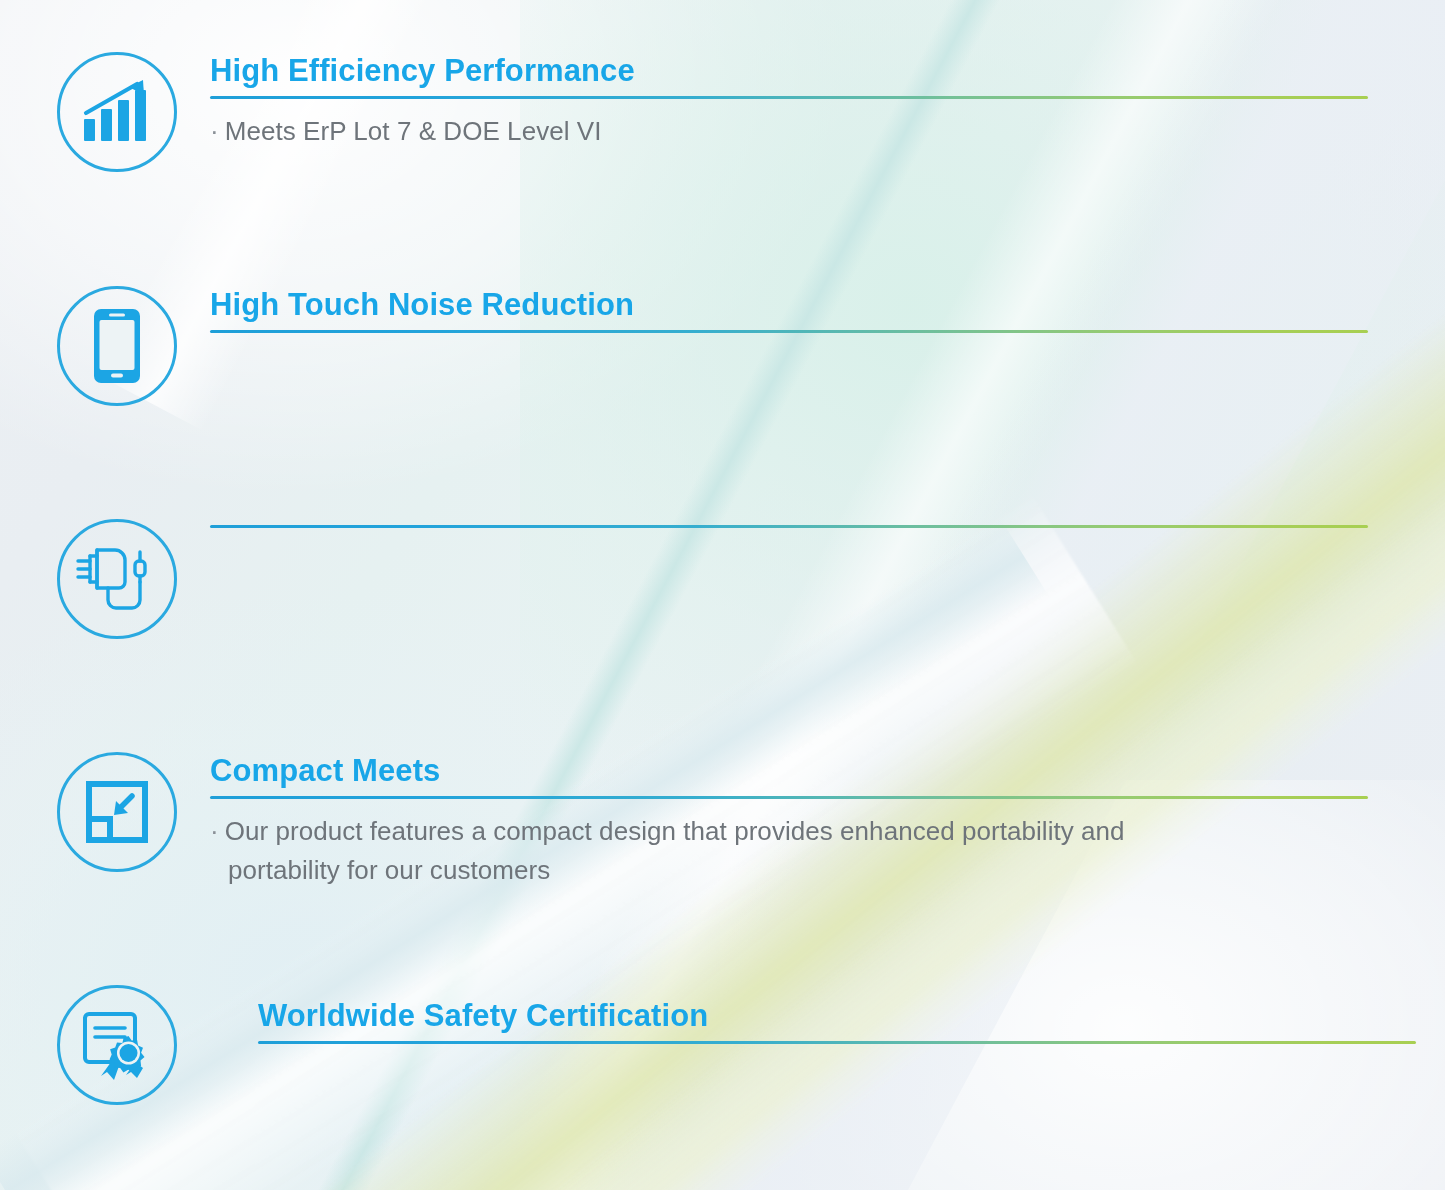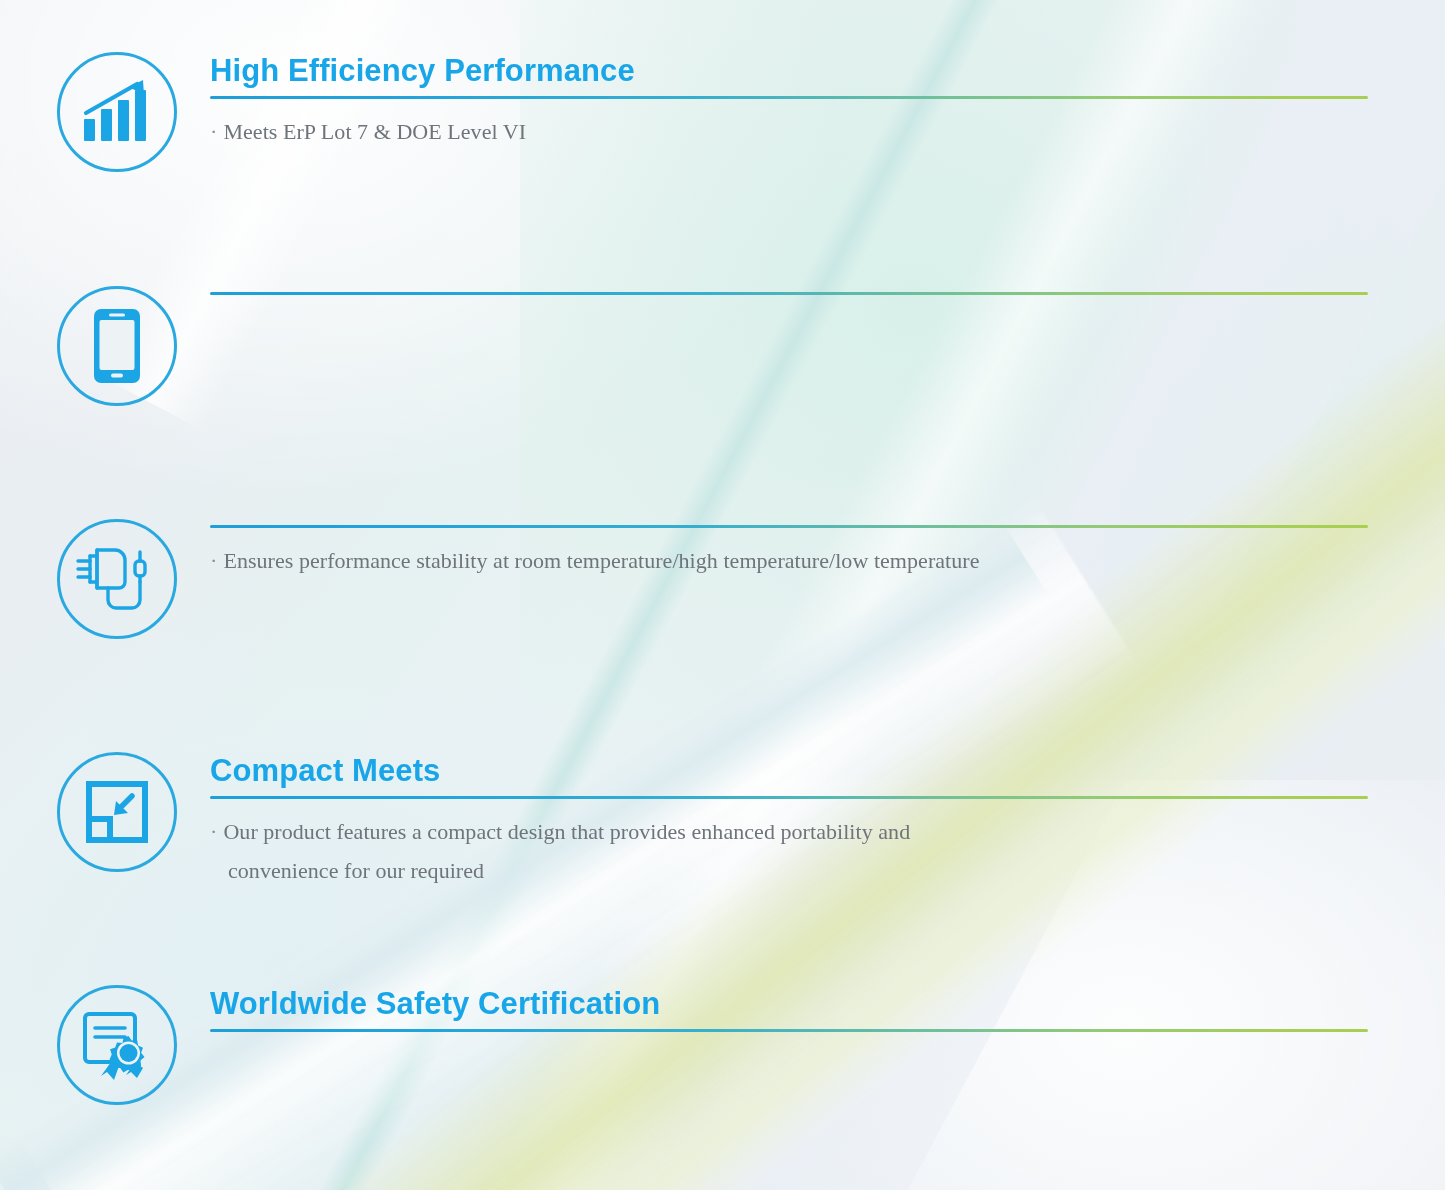"· Meets ErP Lot 7" .feature-line { font-family: Liberation Serif, serif -> none; font-size: 22px -> 26px }
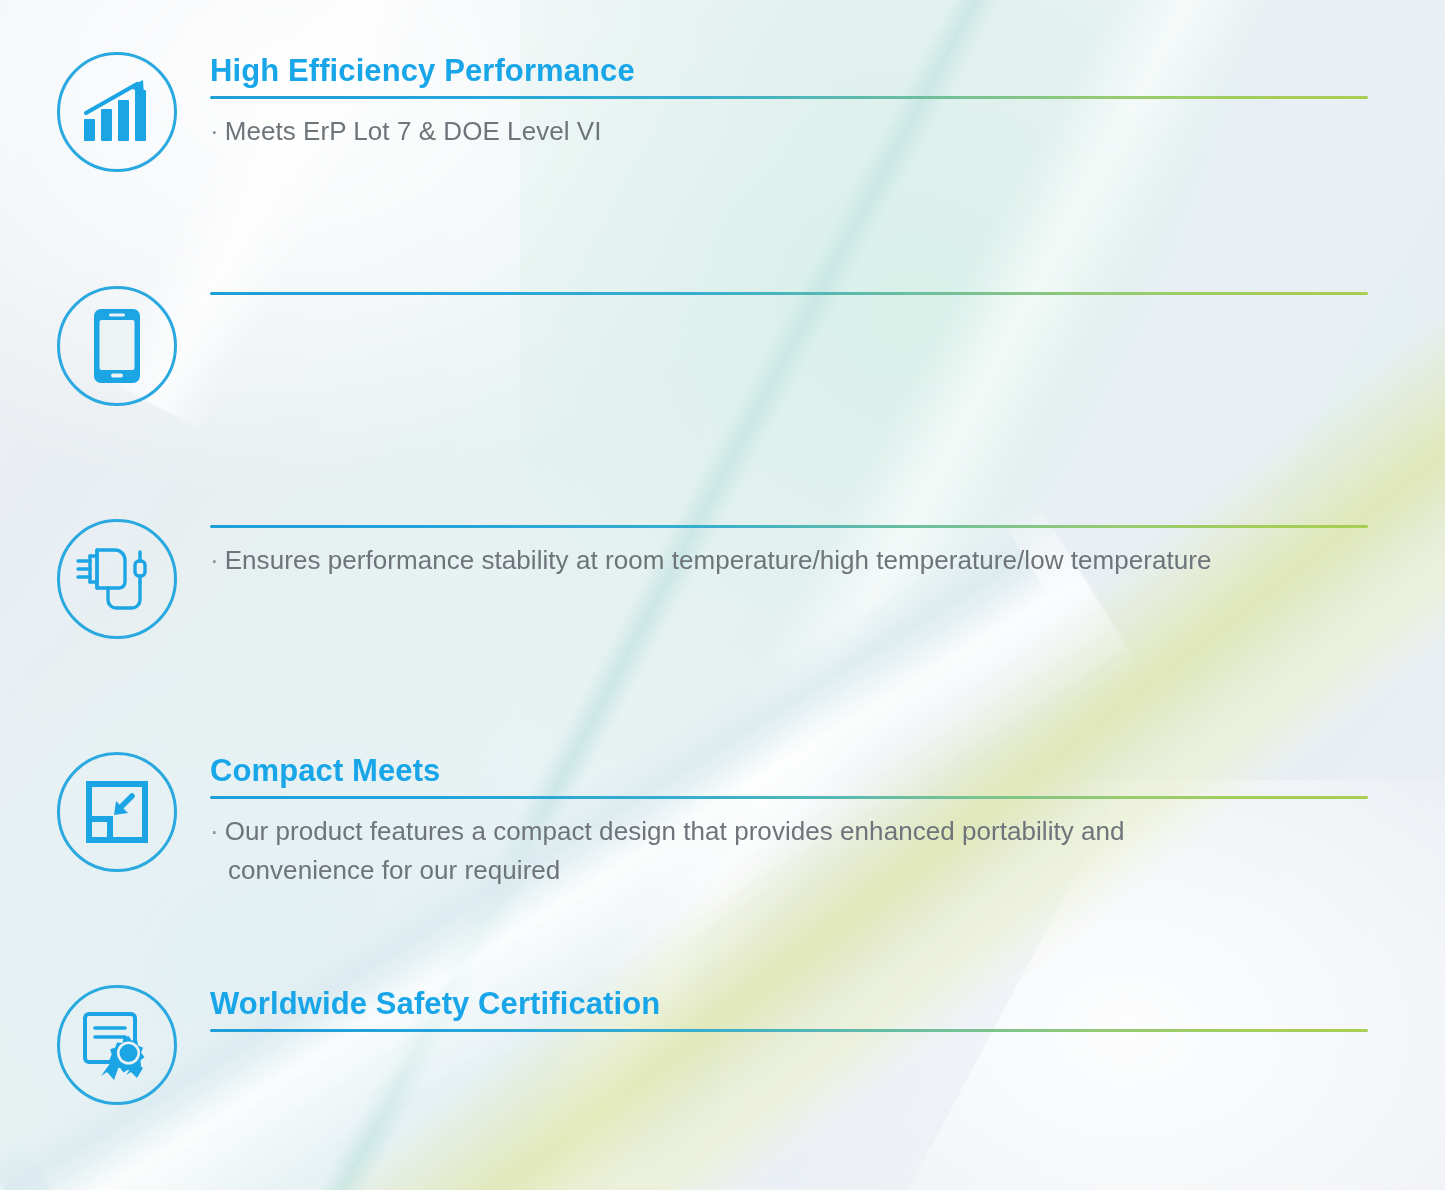"High Touch Noise Reduction" div.feature-title { html: none -> <div>High Touch Noise Reduction</div> }
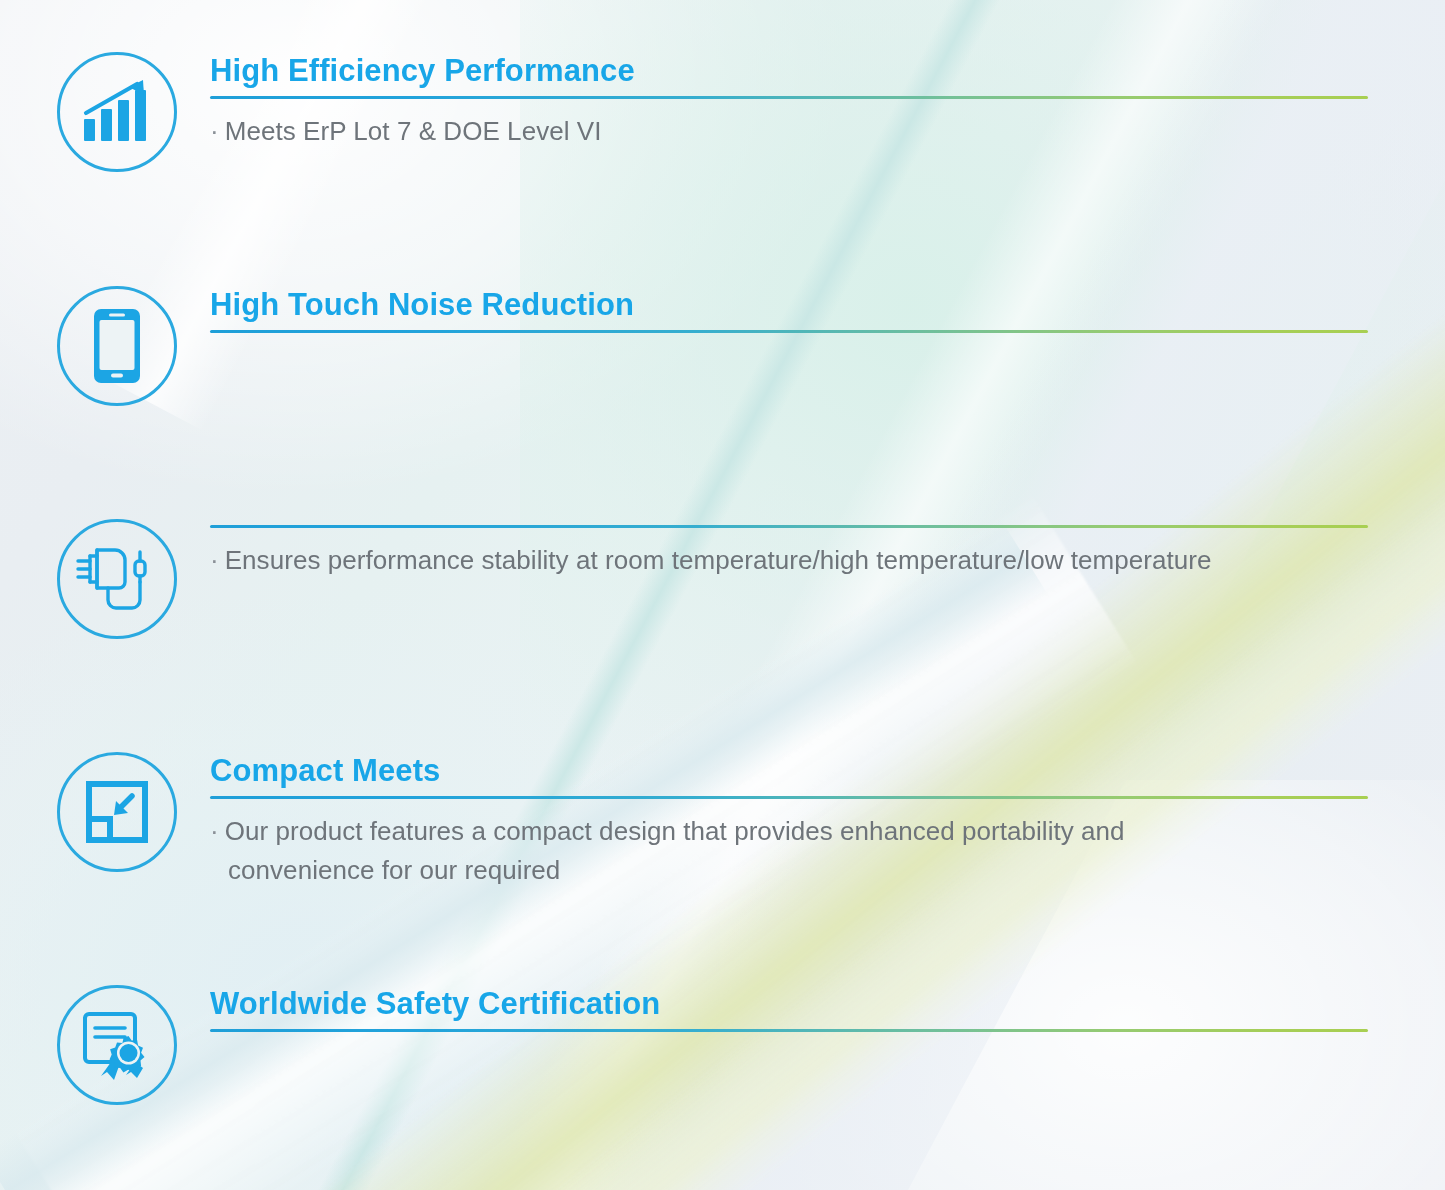"· Ensures performance stability at" div.feature-line { html: <div> <span>·</span><span>Ensures performance stability at room temperature/high temperature/low temperature</span> </div> -> none }
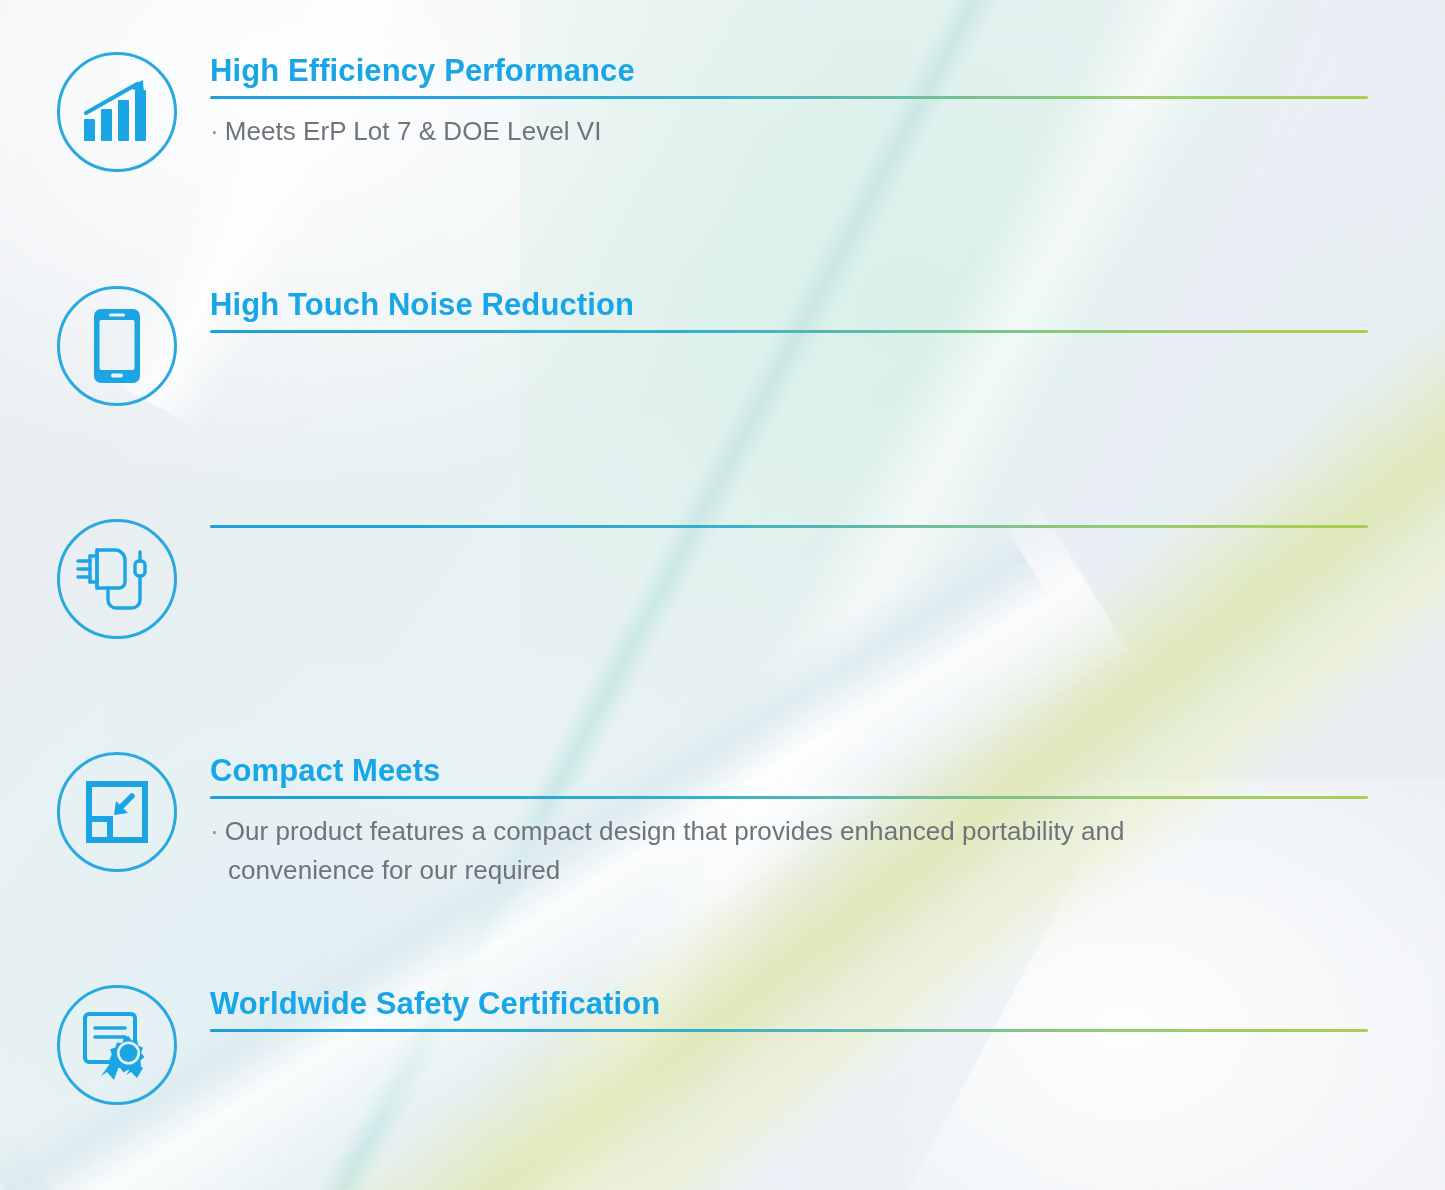"convenience for our required" div.feature-line { text: convenience for our required -> portability for our customers }
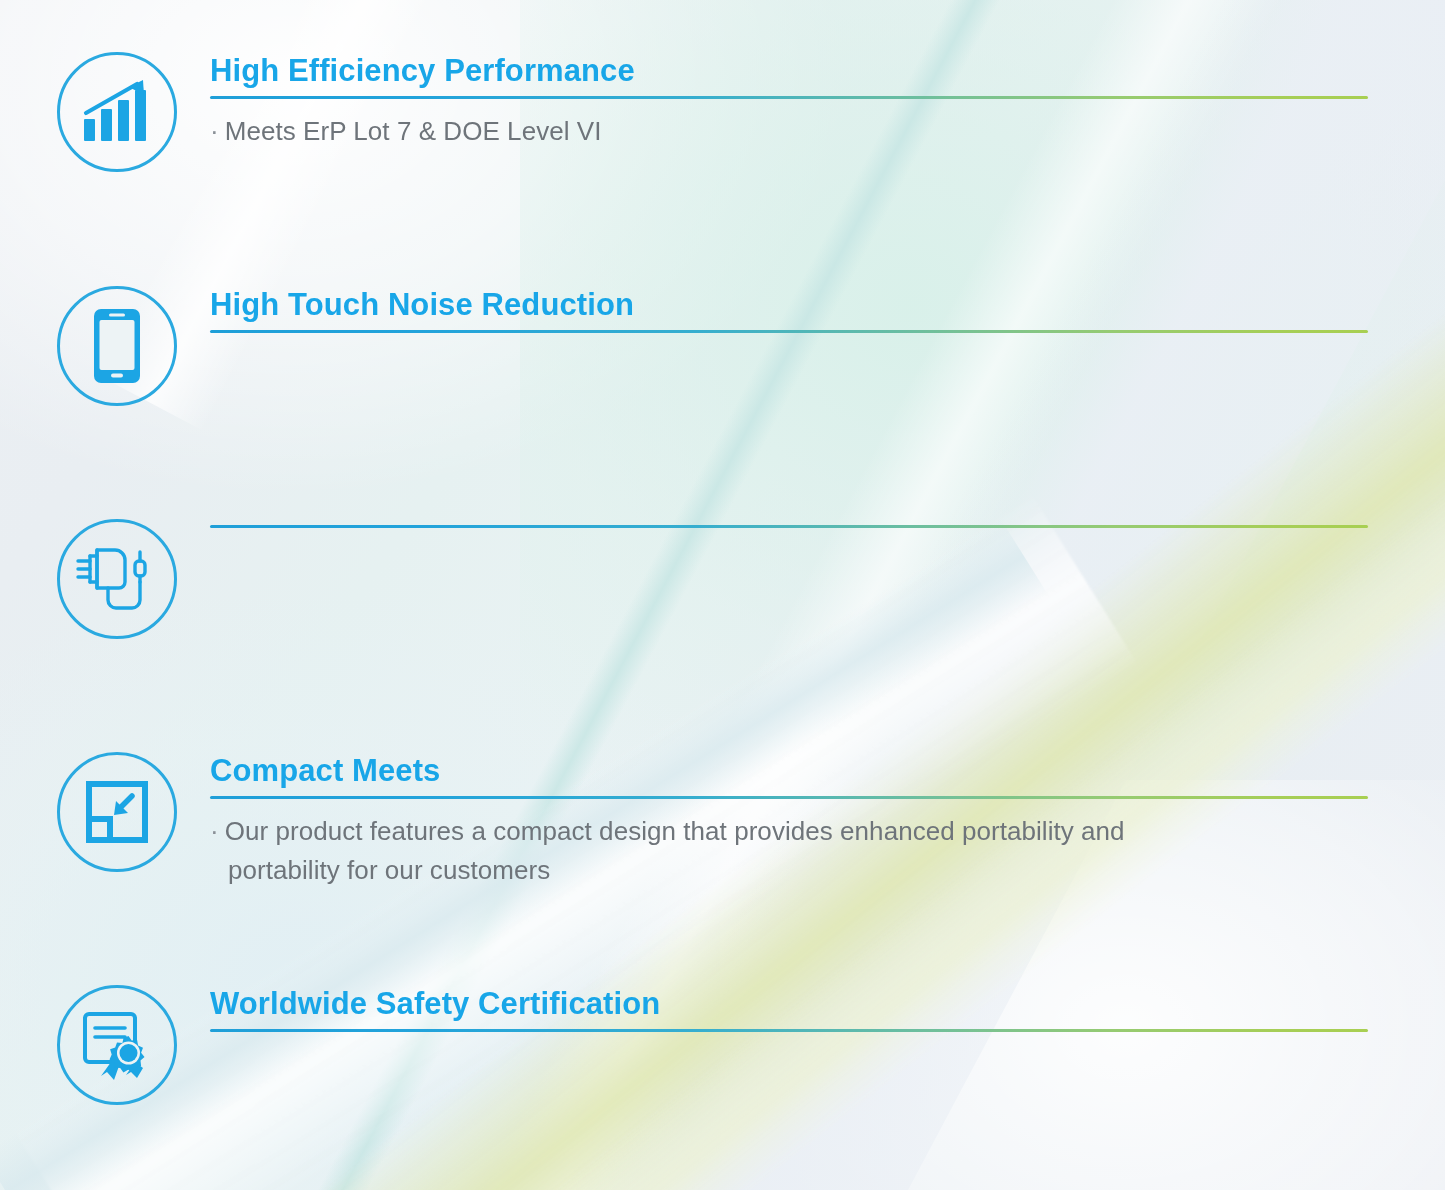"Worldwide Safety Certification" div.feature-text { margin-left: none -> 48px; top: 0 -> 12px }
